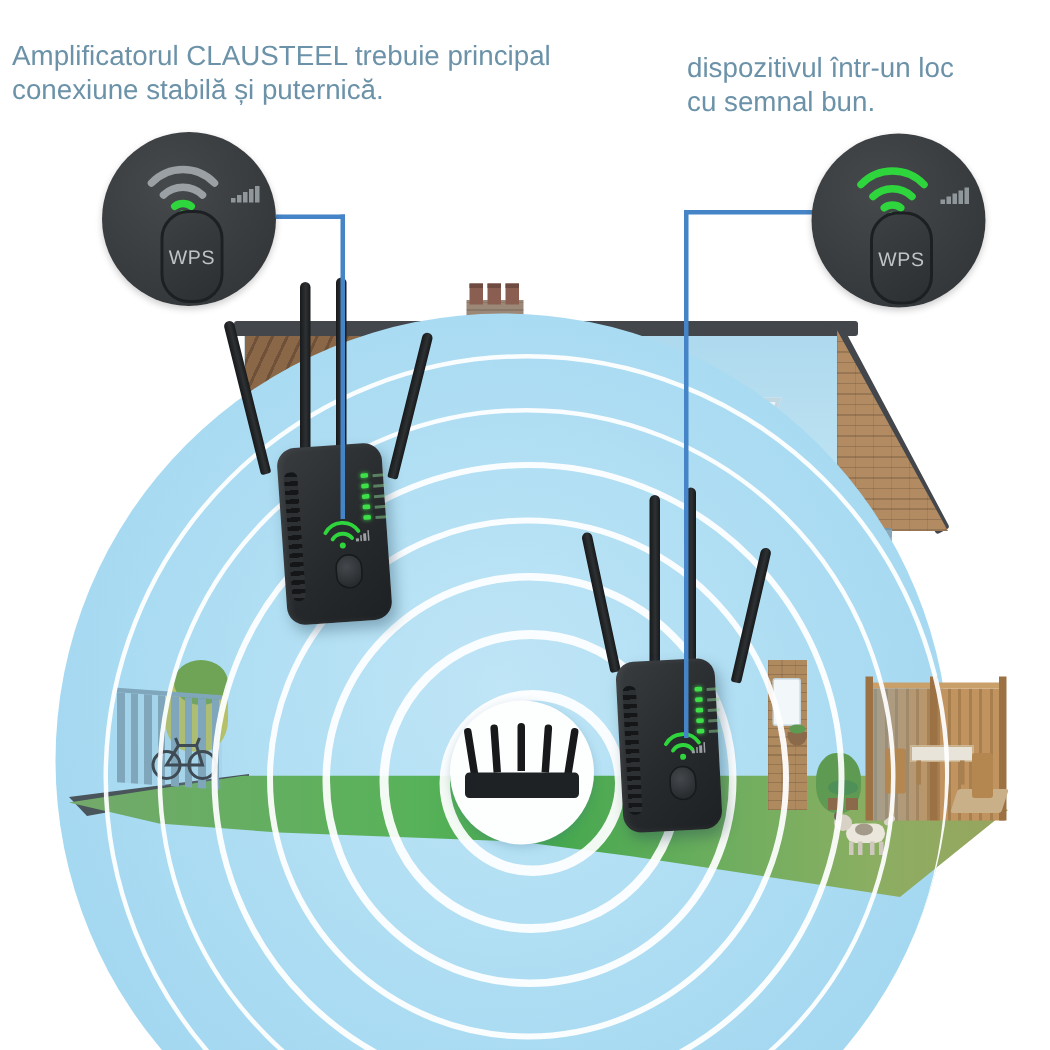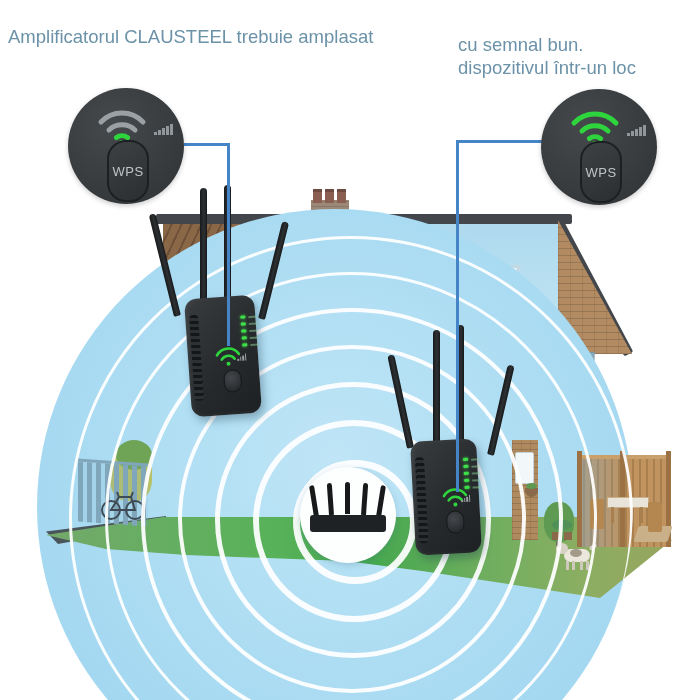"Amplificatorul CLAUSTEEL trebuie" span.cap-line { text: amplasat -> principal }
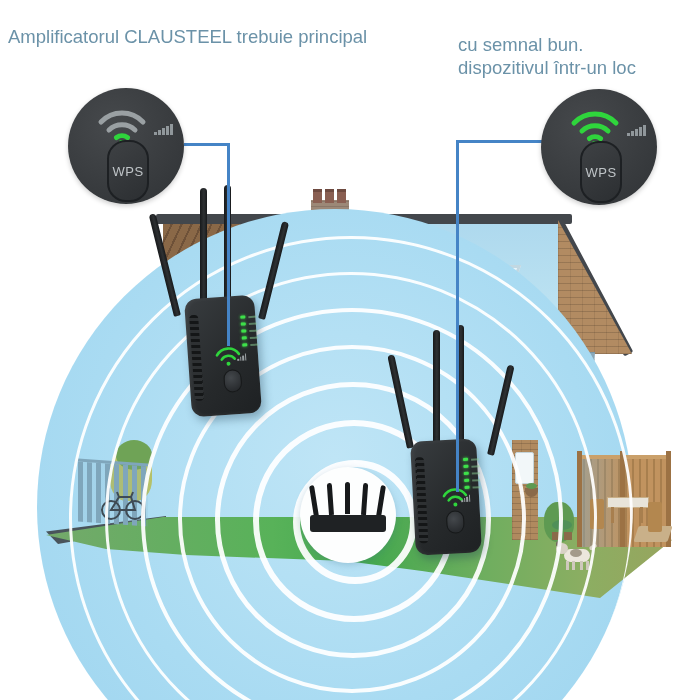"conexiune stabilă și puternică." span.cap-line { html: none -> <span>conexiune stabilă și puternică.</span> }
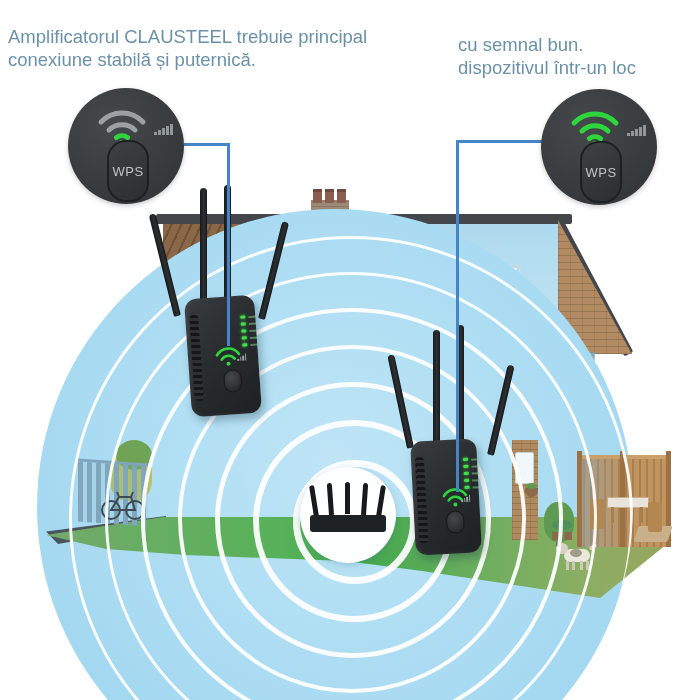"cu semnal bun." span.cap-line { order: before "dispozitivul într-un loc" -> after "dispozitivul într-un loc" }
